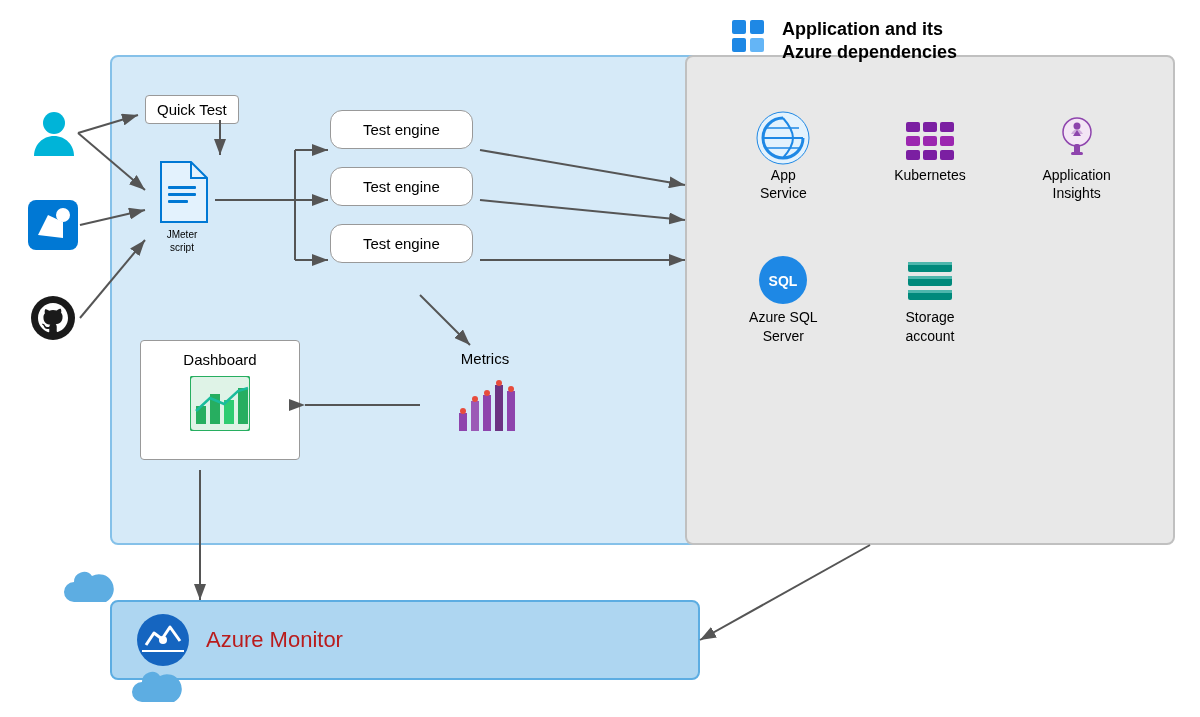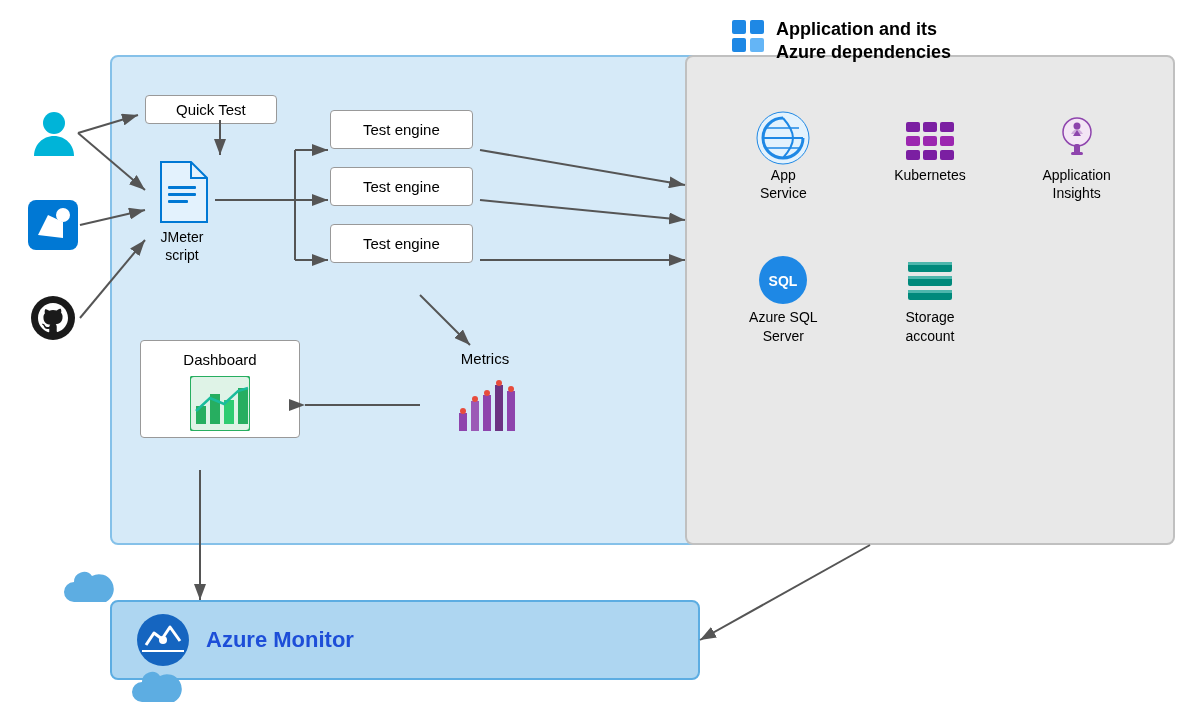"Application and its" .app-deps-header { gap: 10px -> 16px }
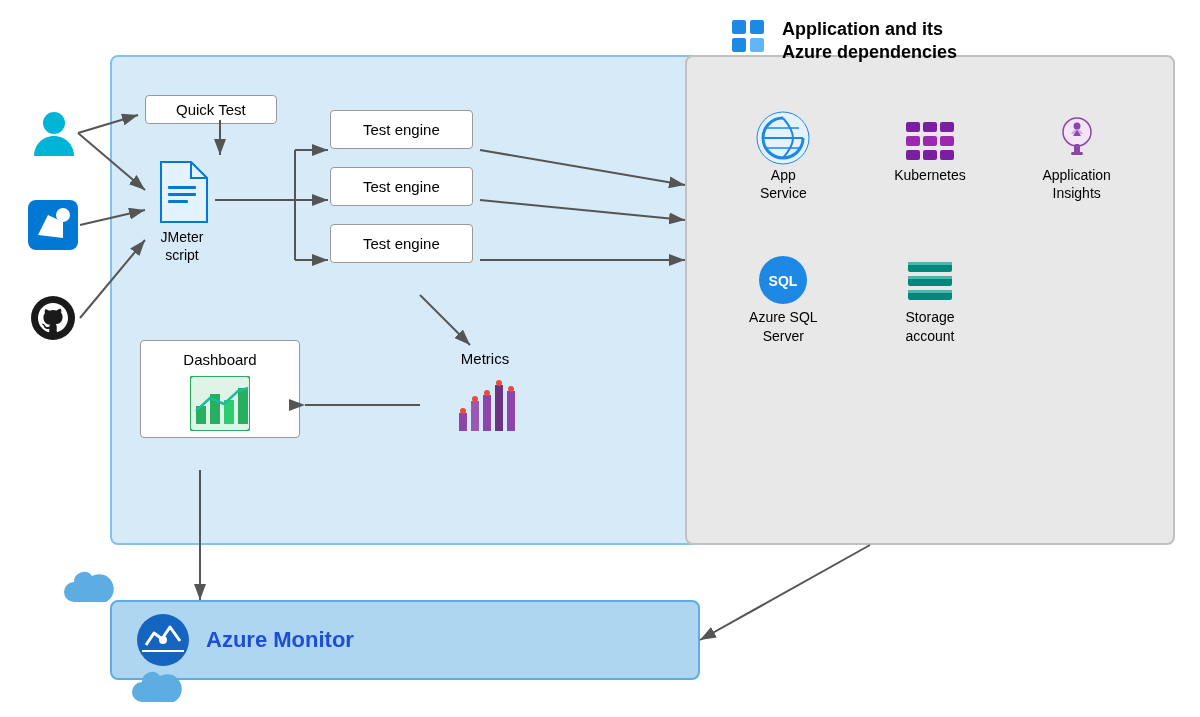"Quick Test" .quick-test-box { padding: 5px 30px -> 5px 11px }
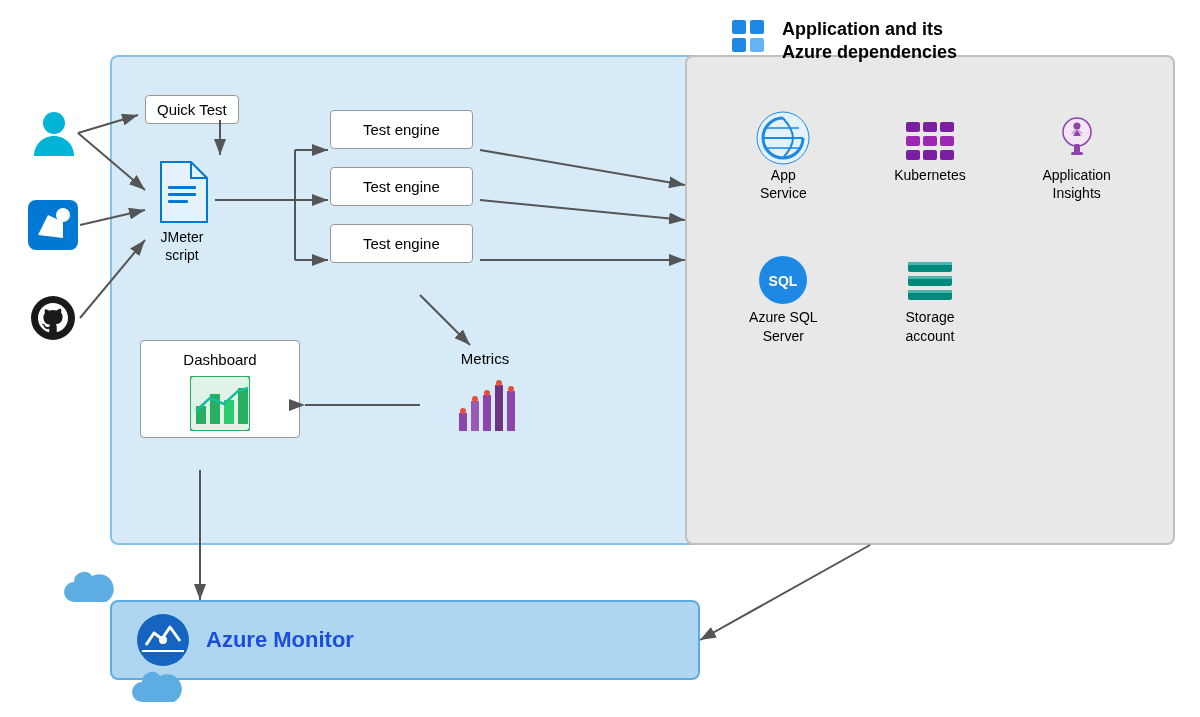"Test engine" .test-engine-box { border-radius: 4px -> 12px }
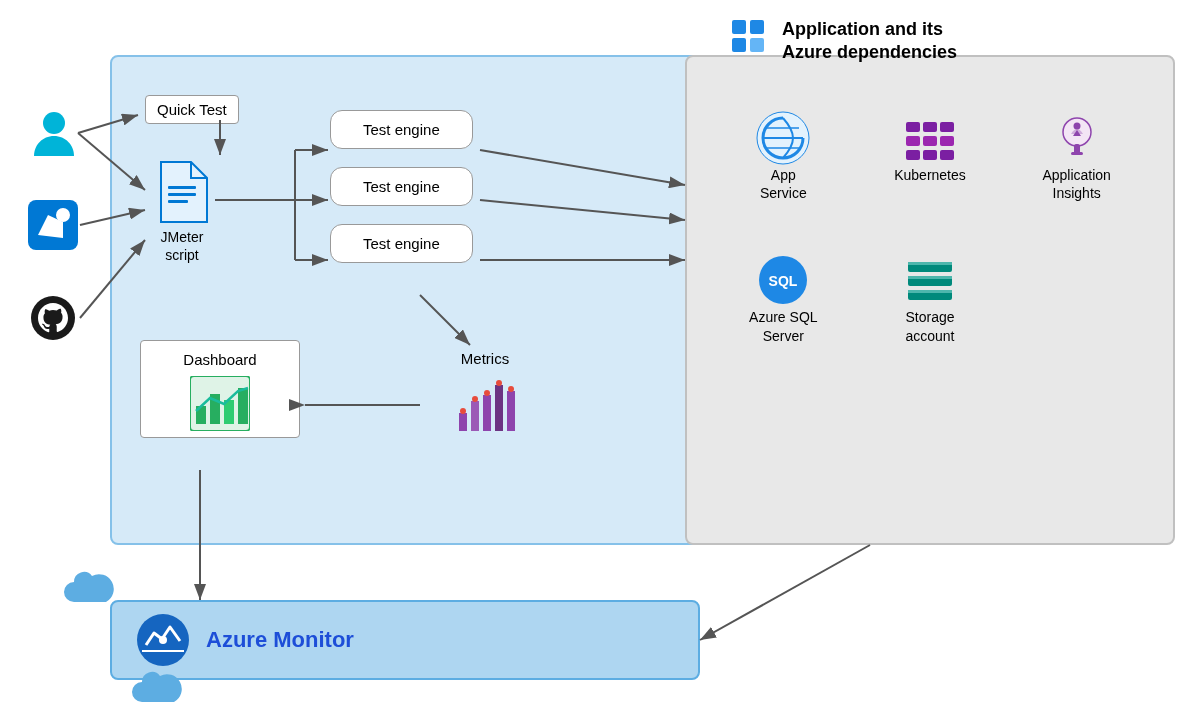"JMeter" div { font-size: 14px -> 10px }
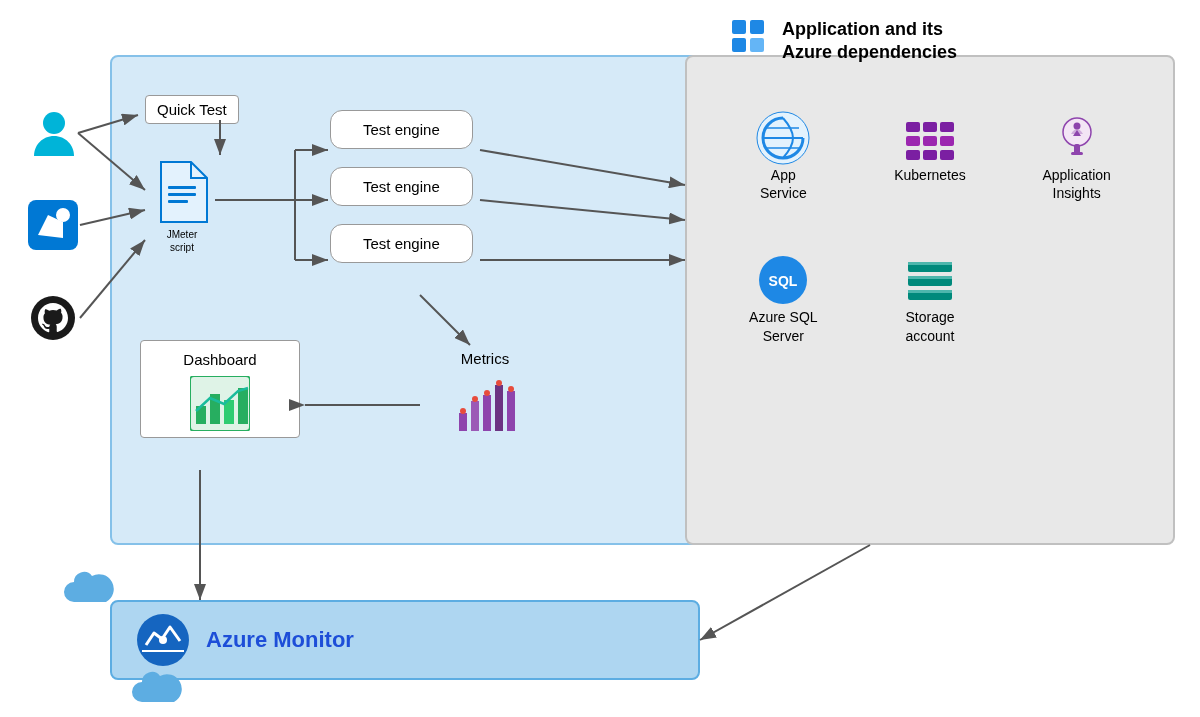"Dashboard" .dashboard-box { height: 98px -> 120px }
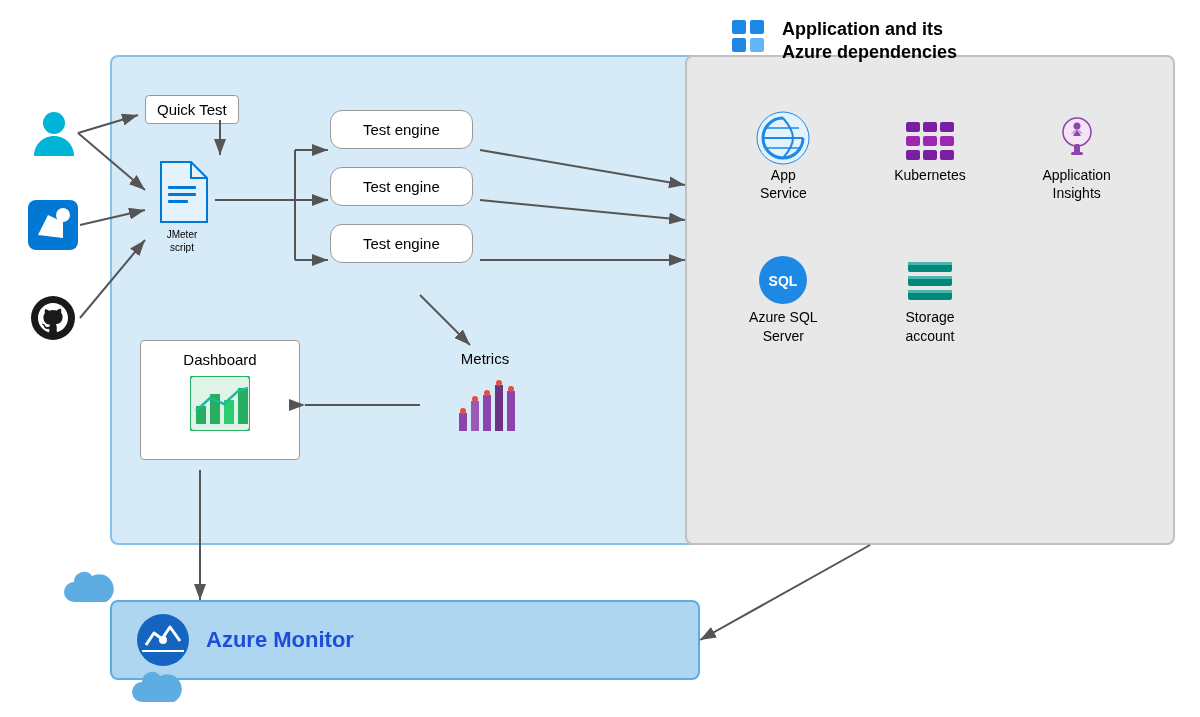"Azure Monitor" .azure-monitor-title { color: #1d4ed8 -> #b91c1c; font-weight: 700 -> 400 }
